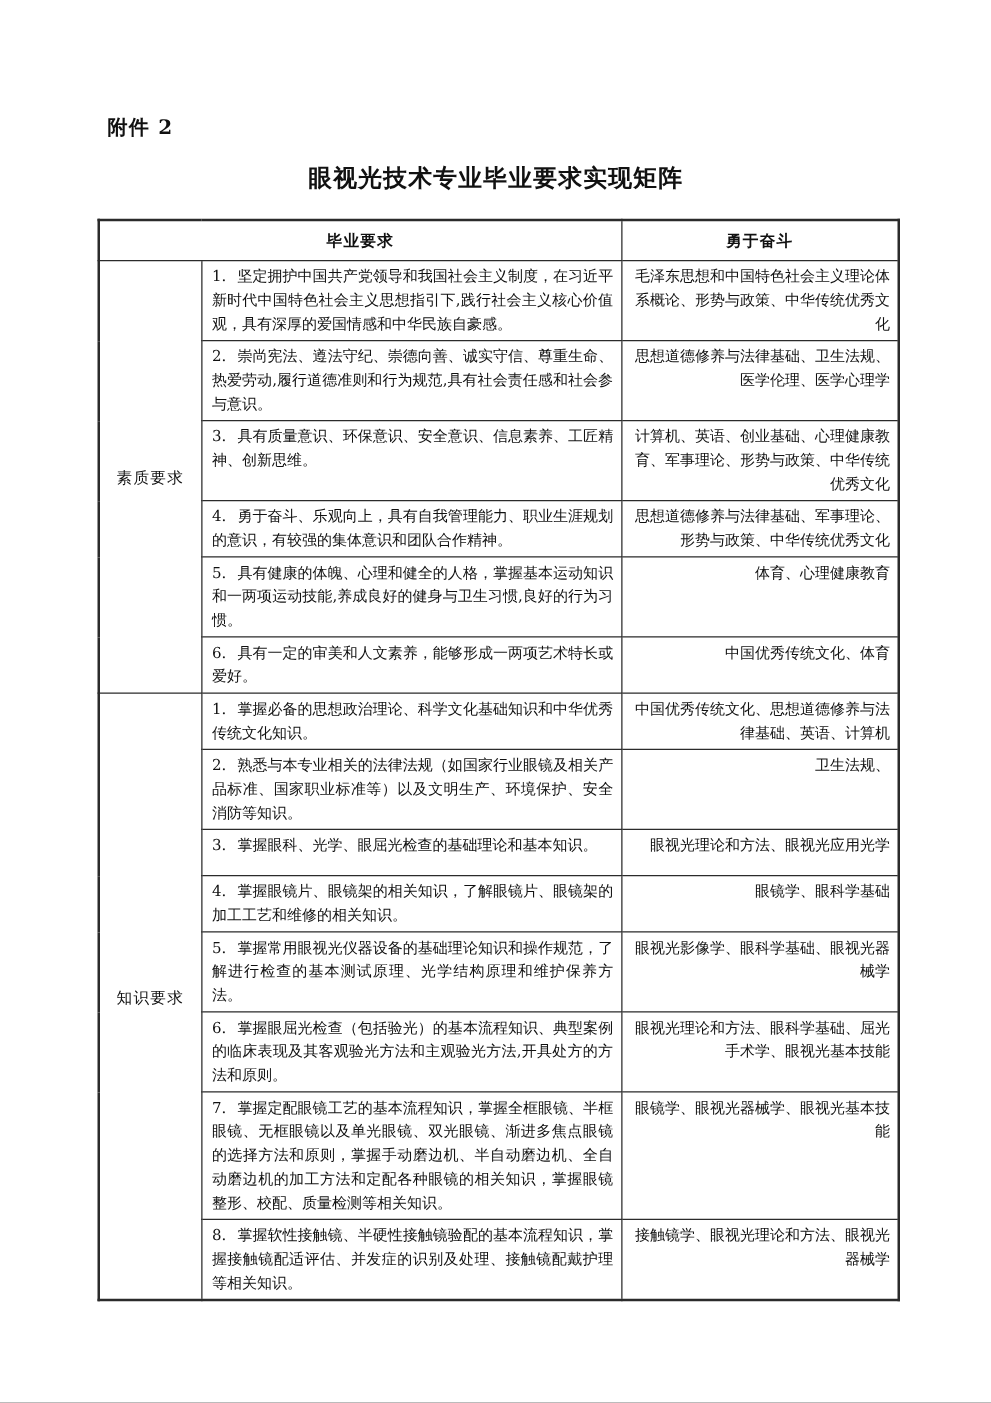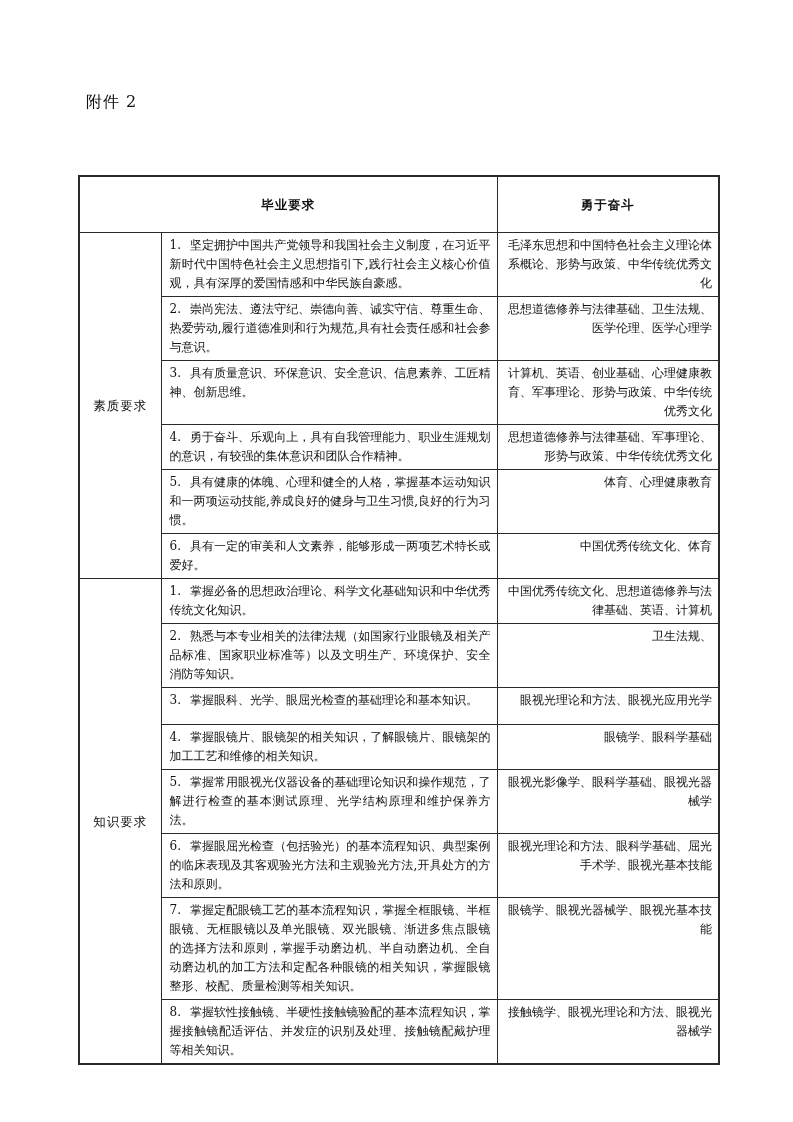"附件 2" .attachment { font-weight: normal -> bold }
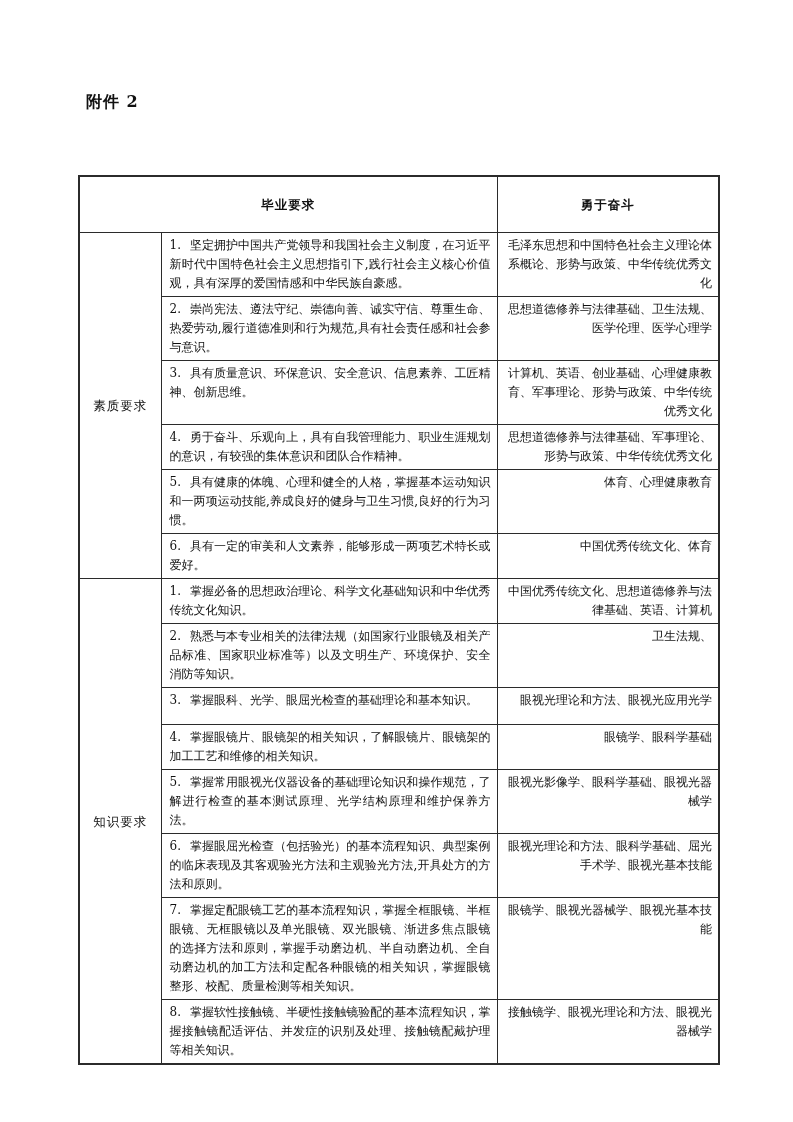"眼视光技术专业毕业要求实现矩阵" div.doc-title { html: none -> <div>眼视光技术专业毕业要求实现矩阵</div> }
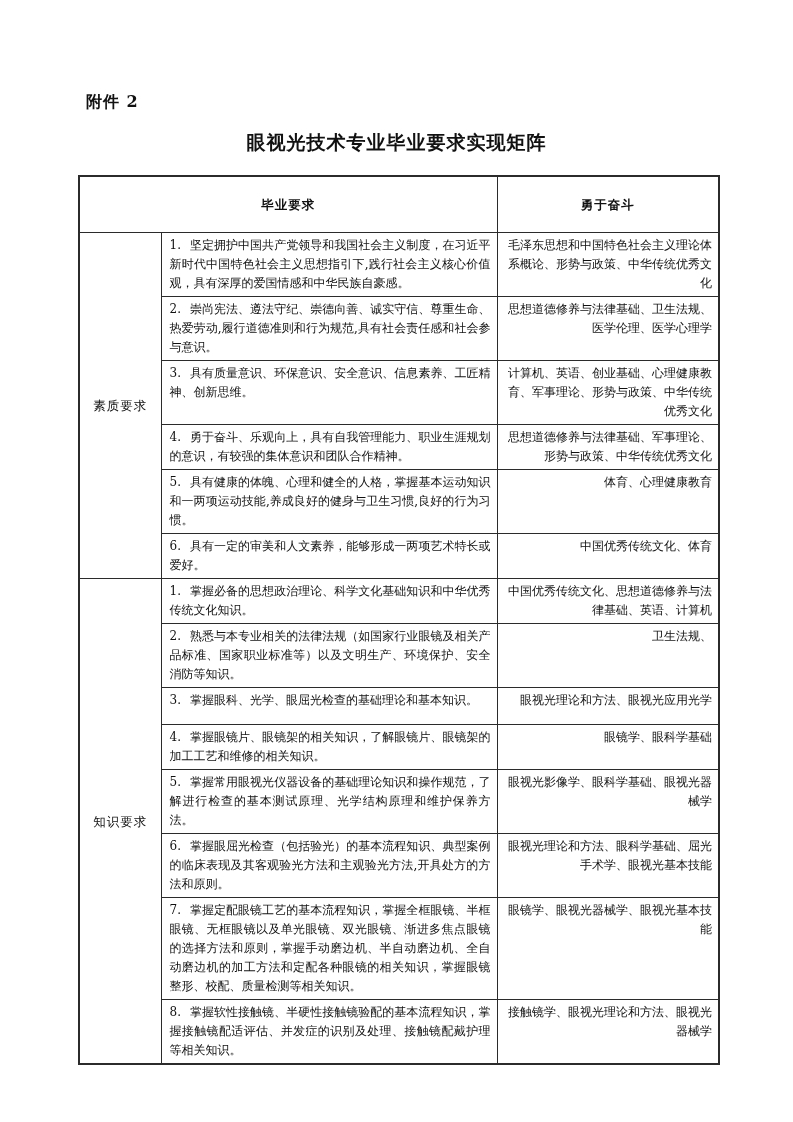"毕业要求" th.hdr { padding: 12px -> 0 }
